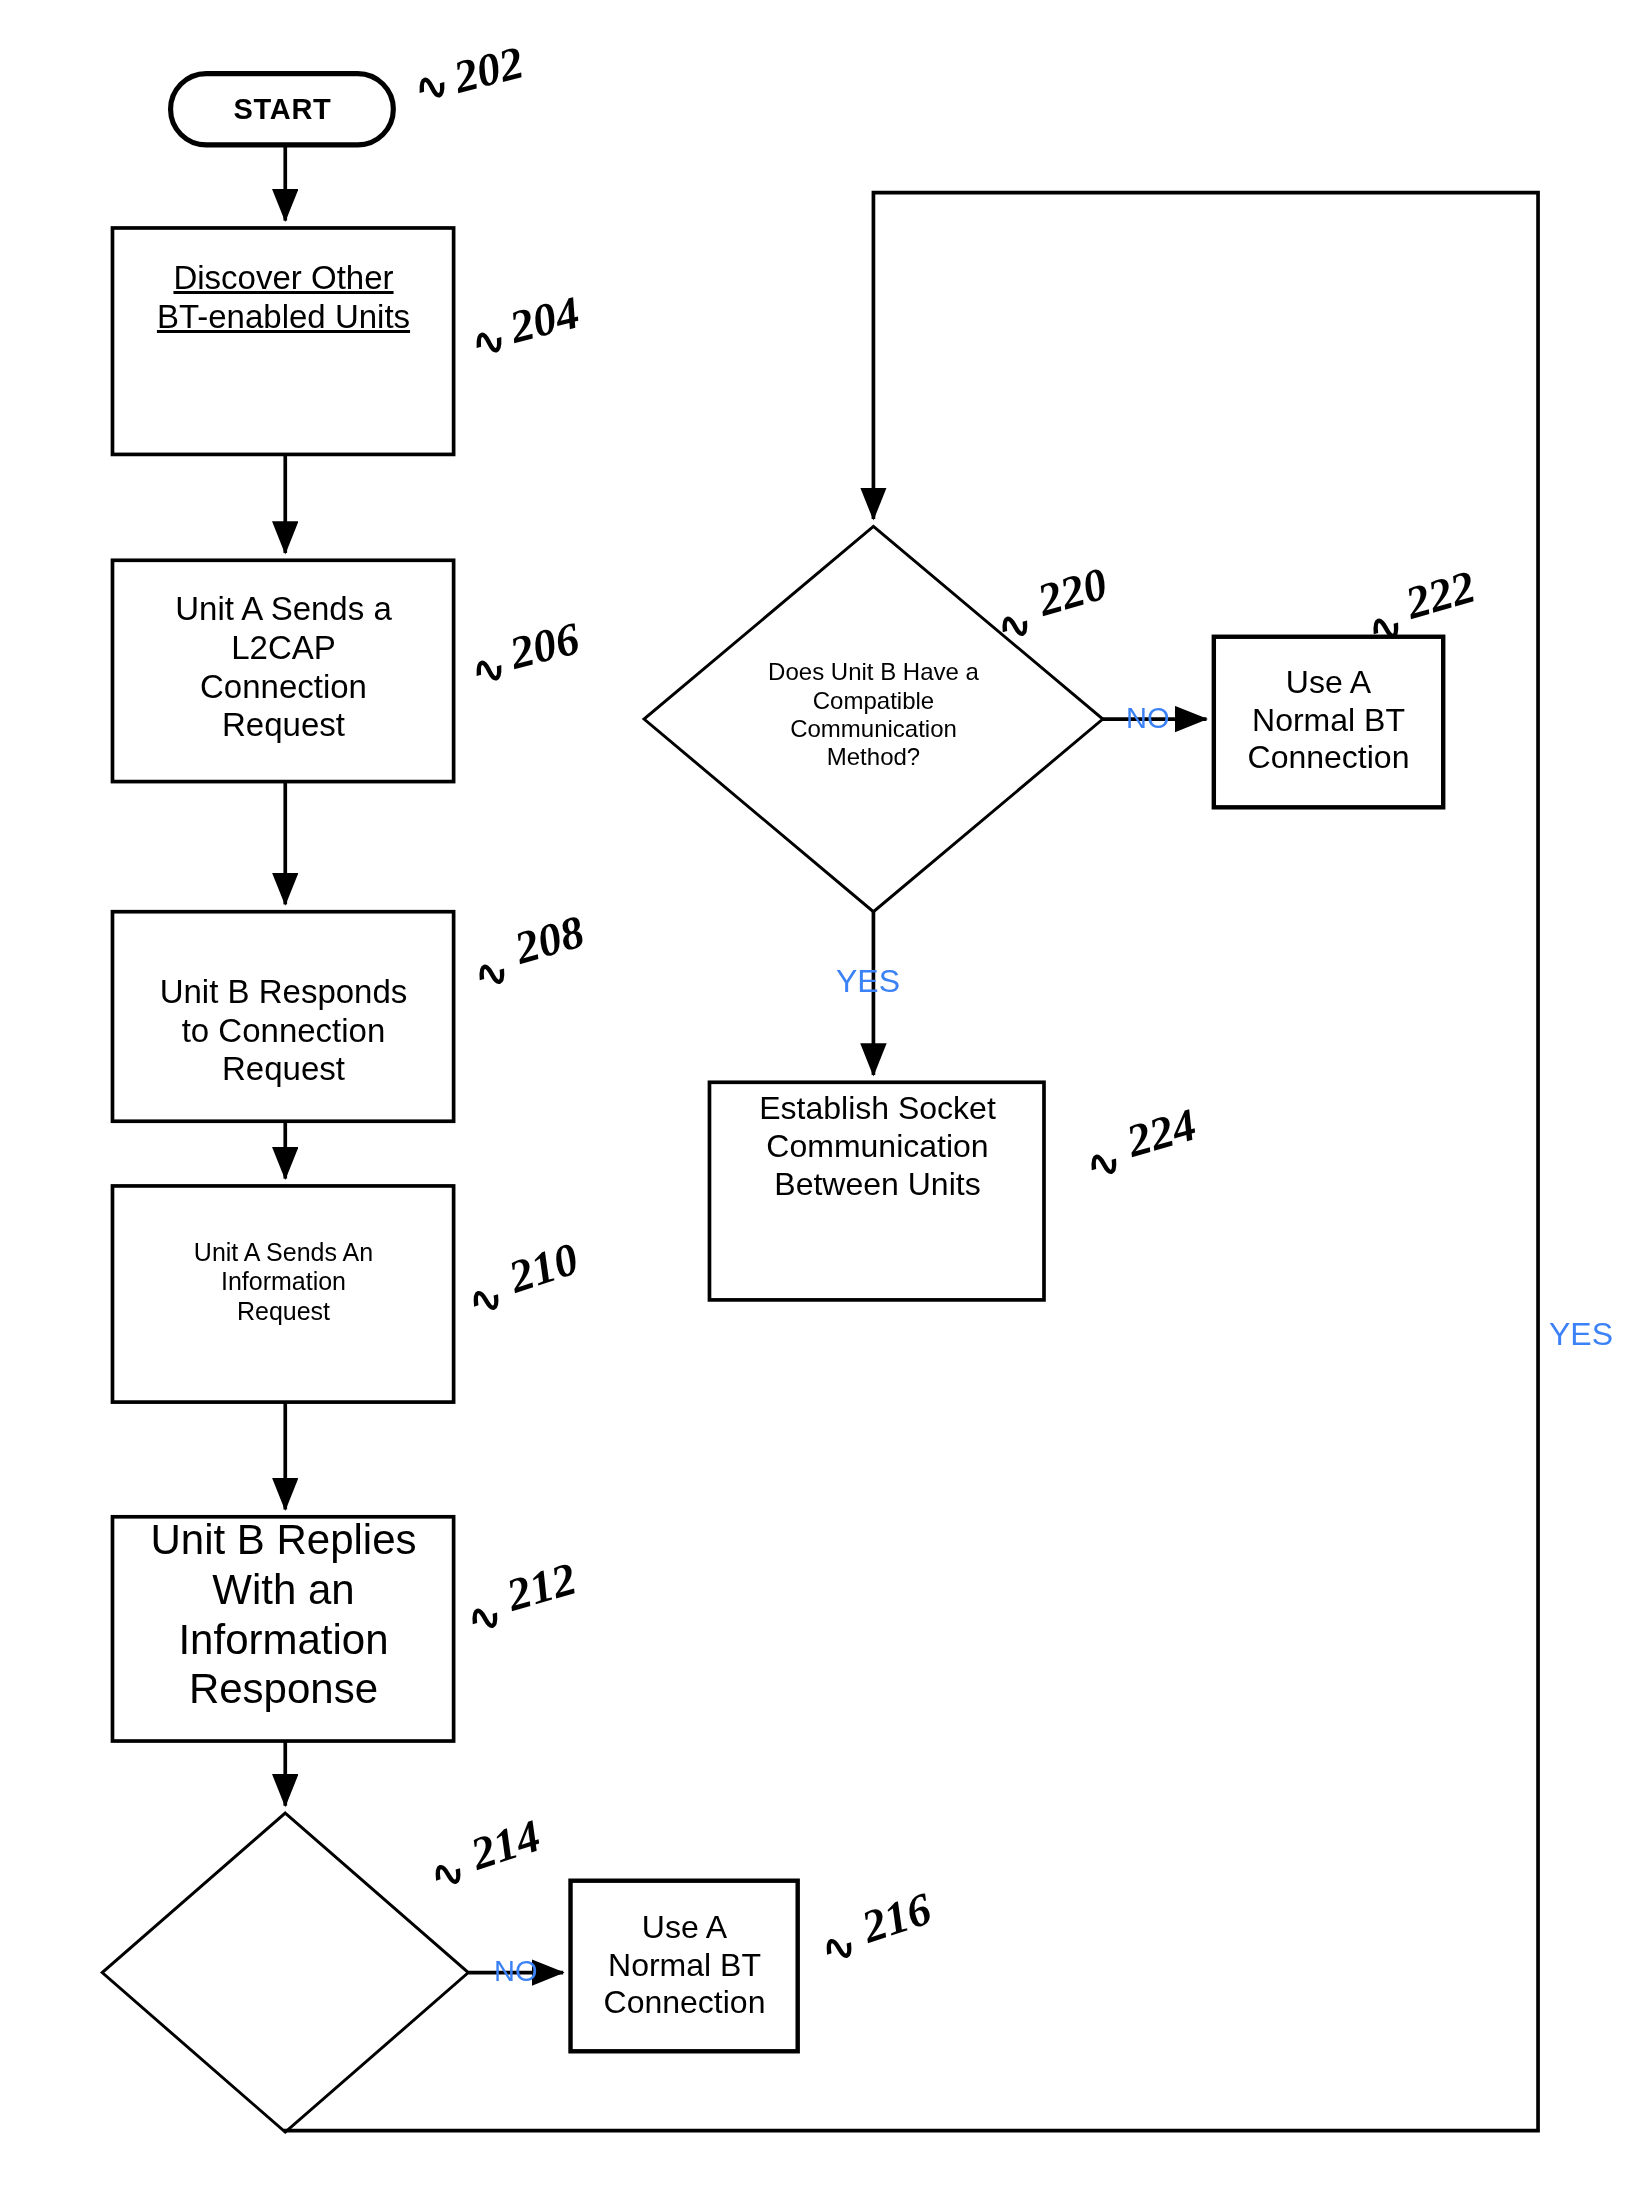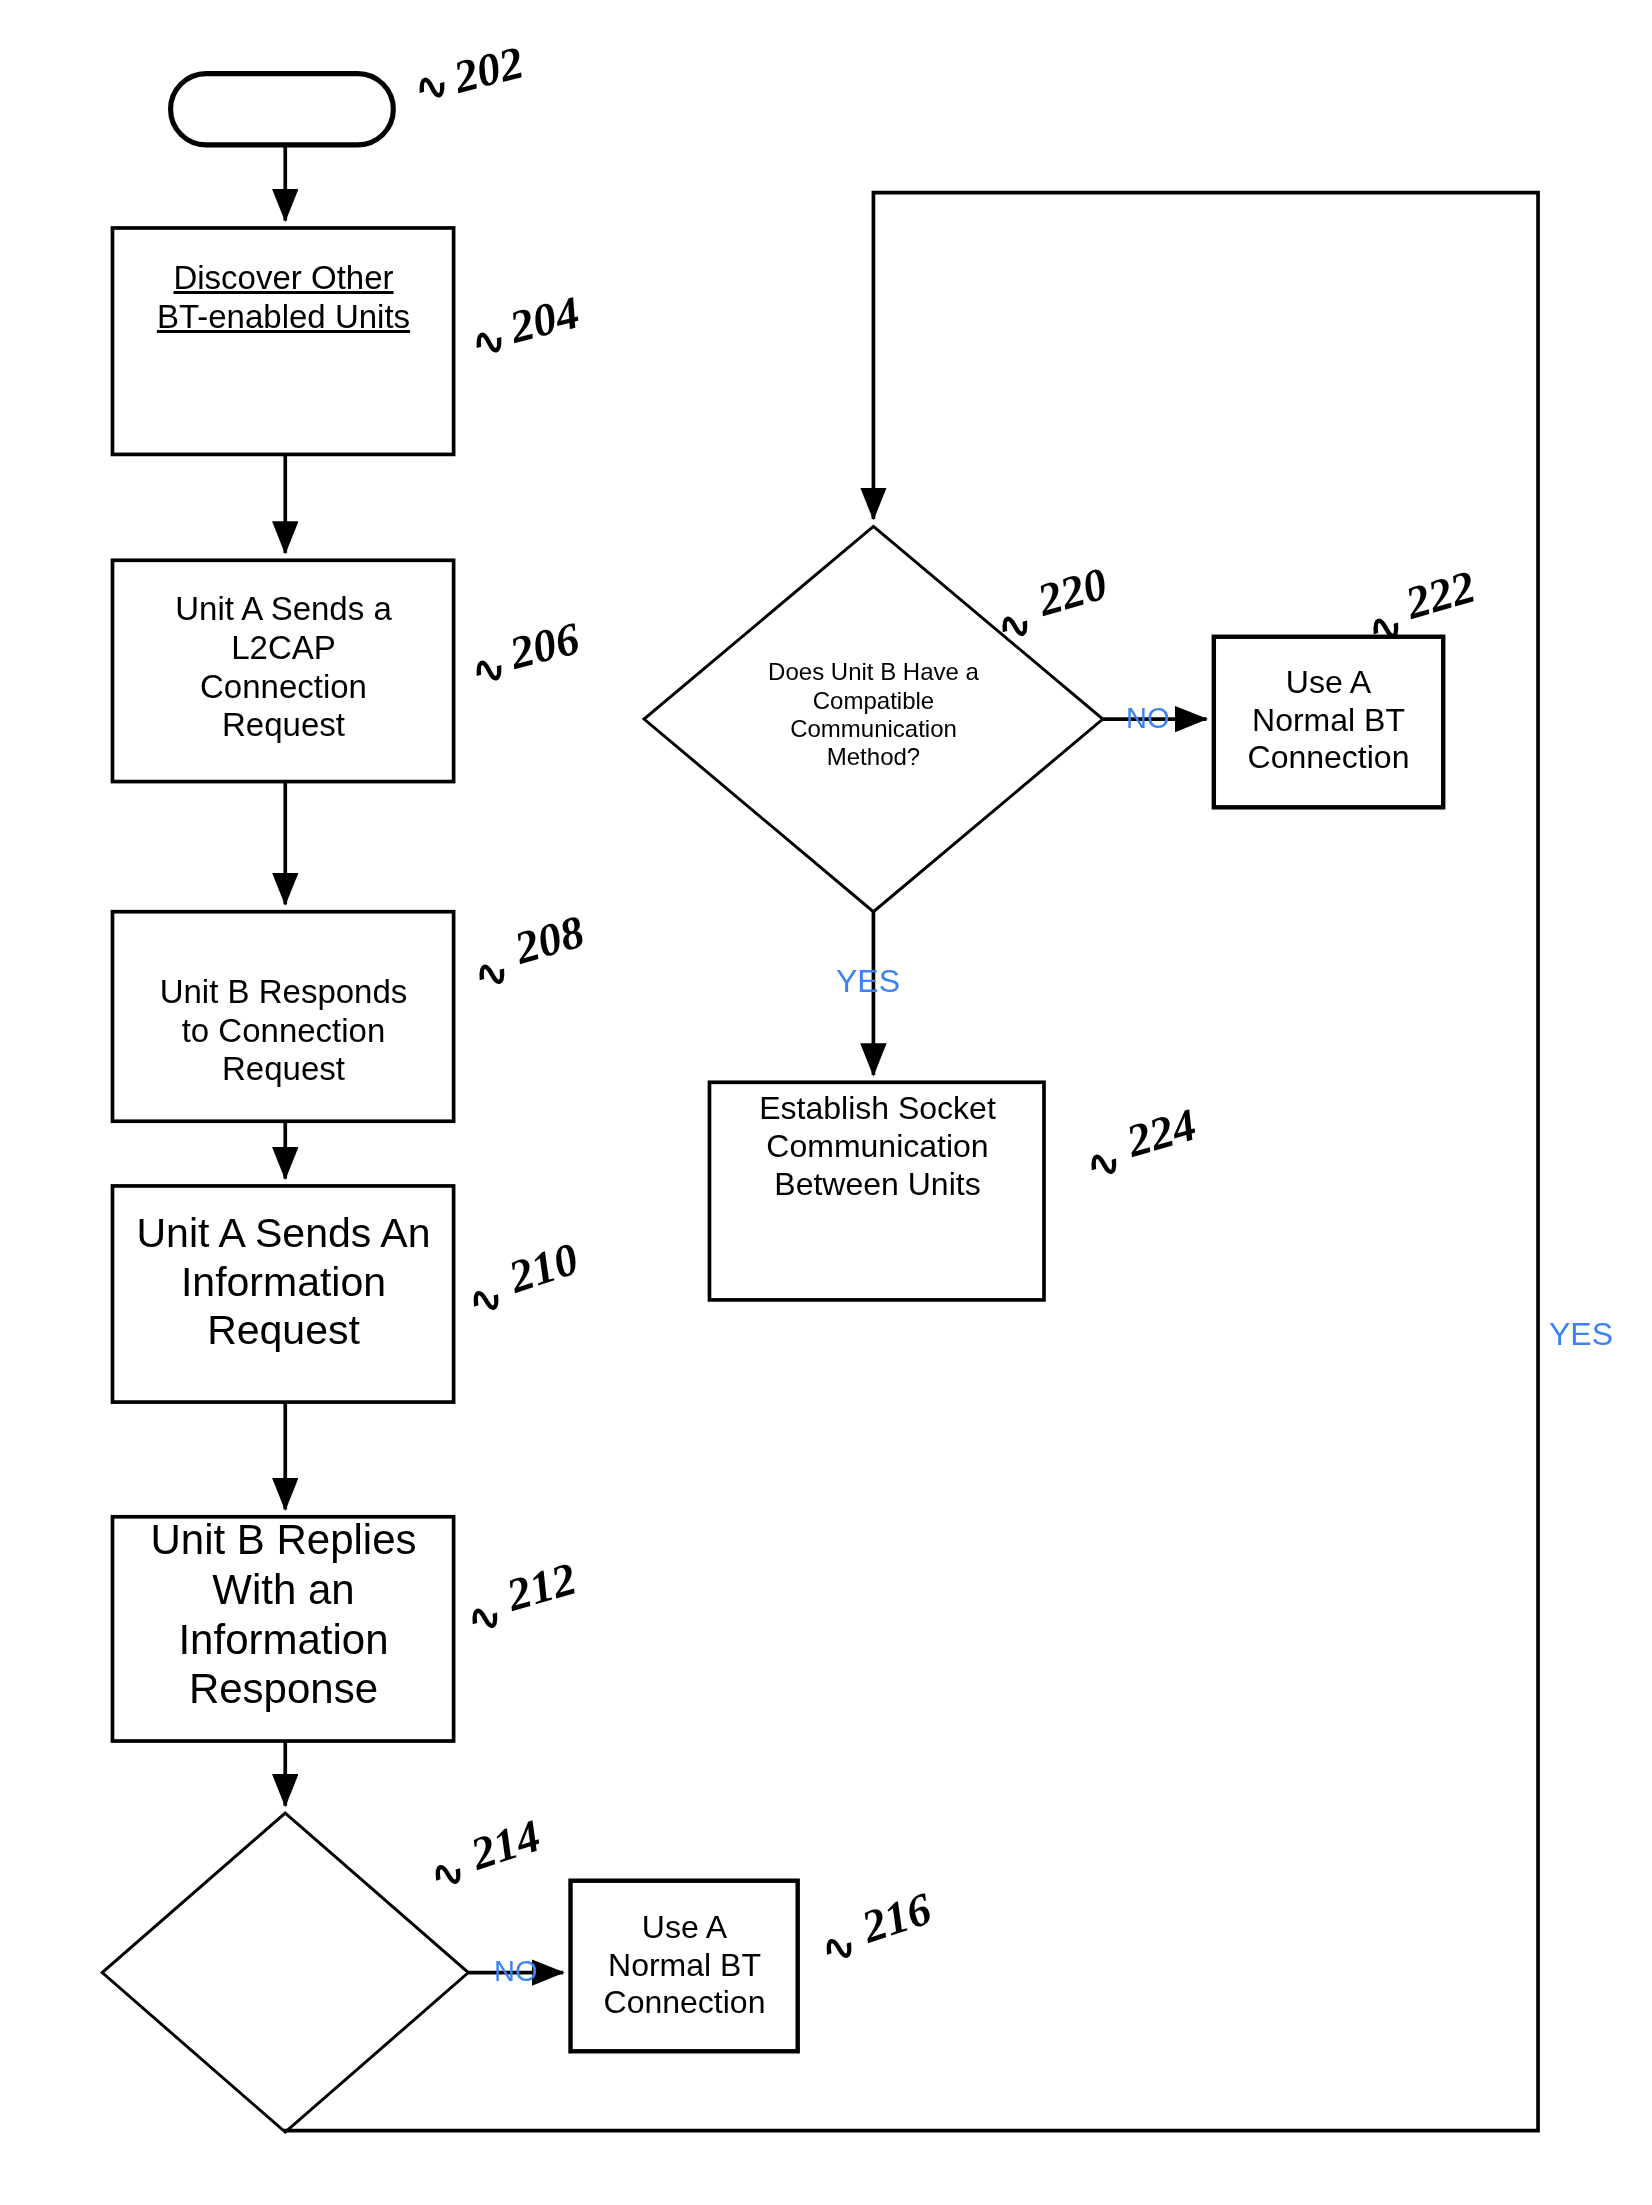"START" div.node-text { html: none -> <div>START</div> }
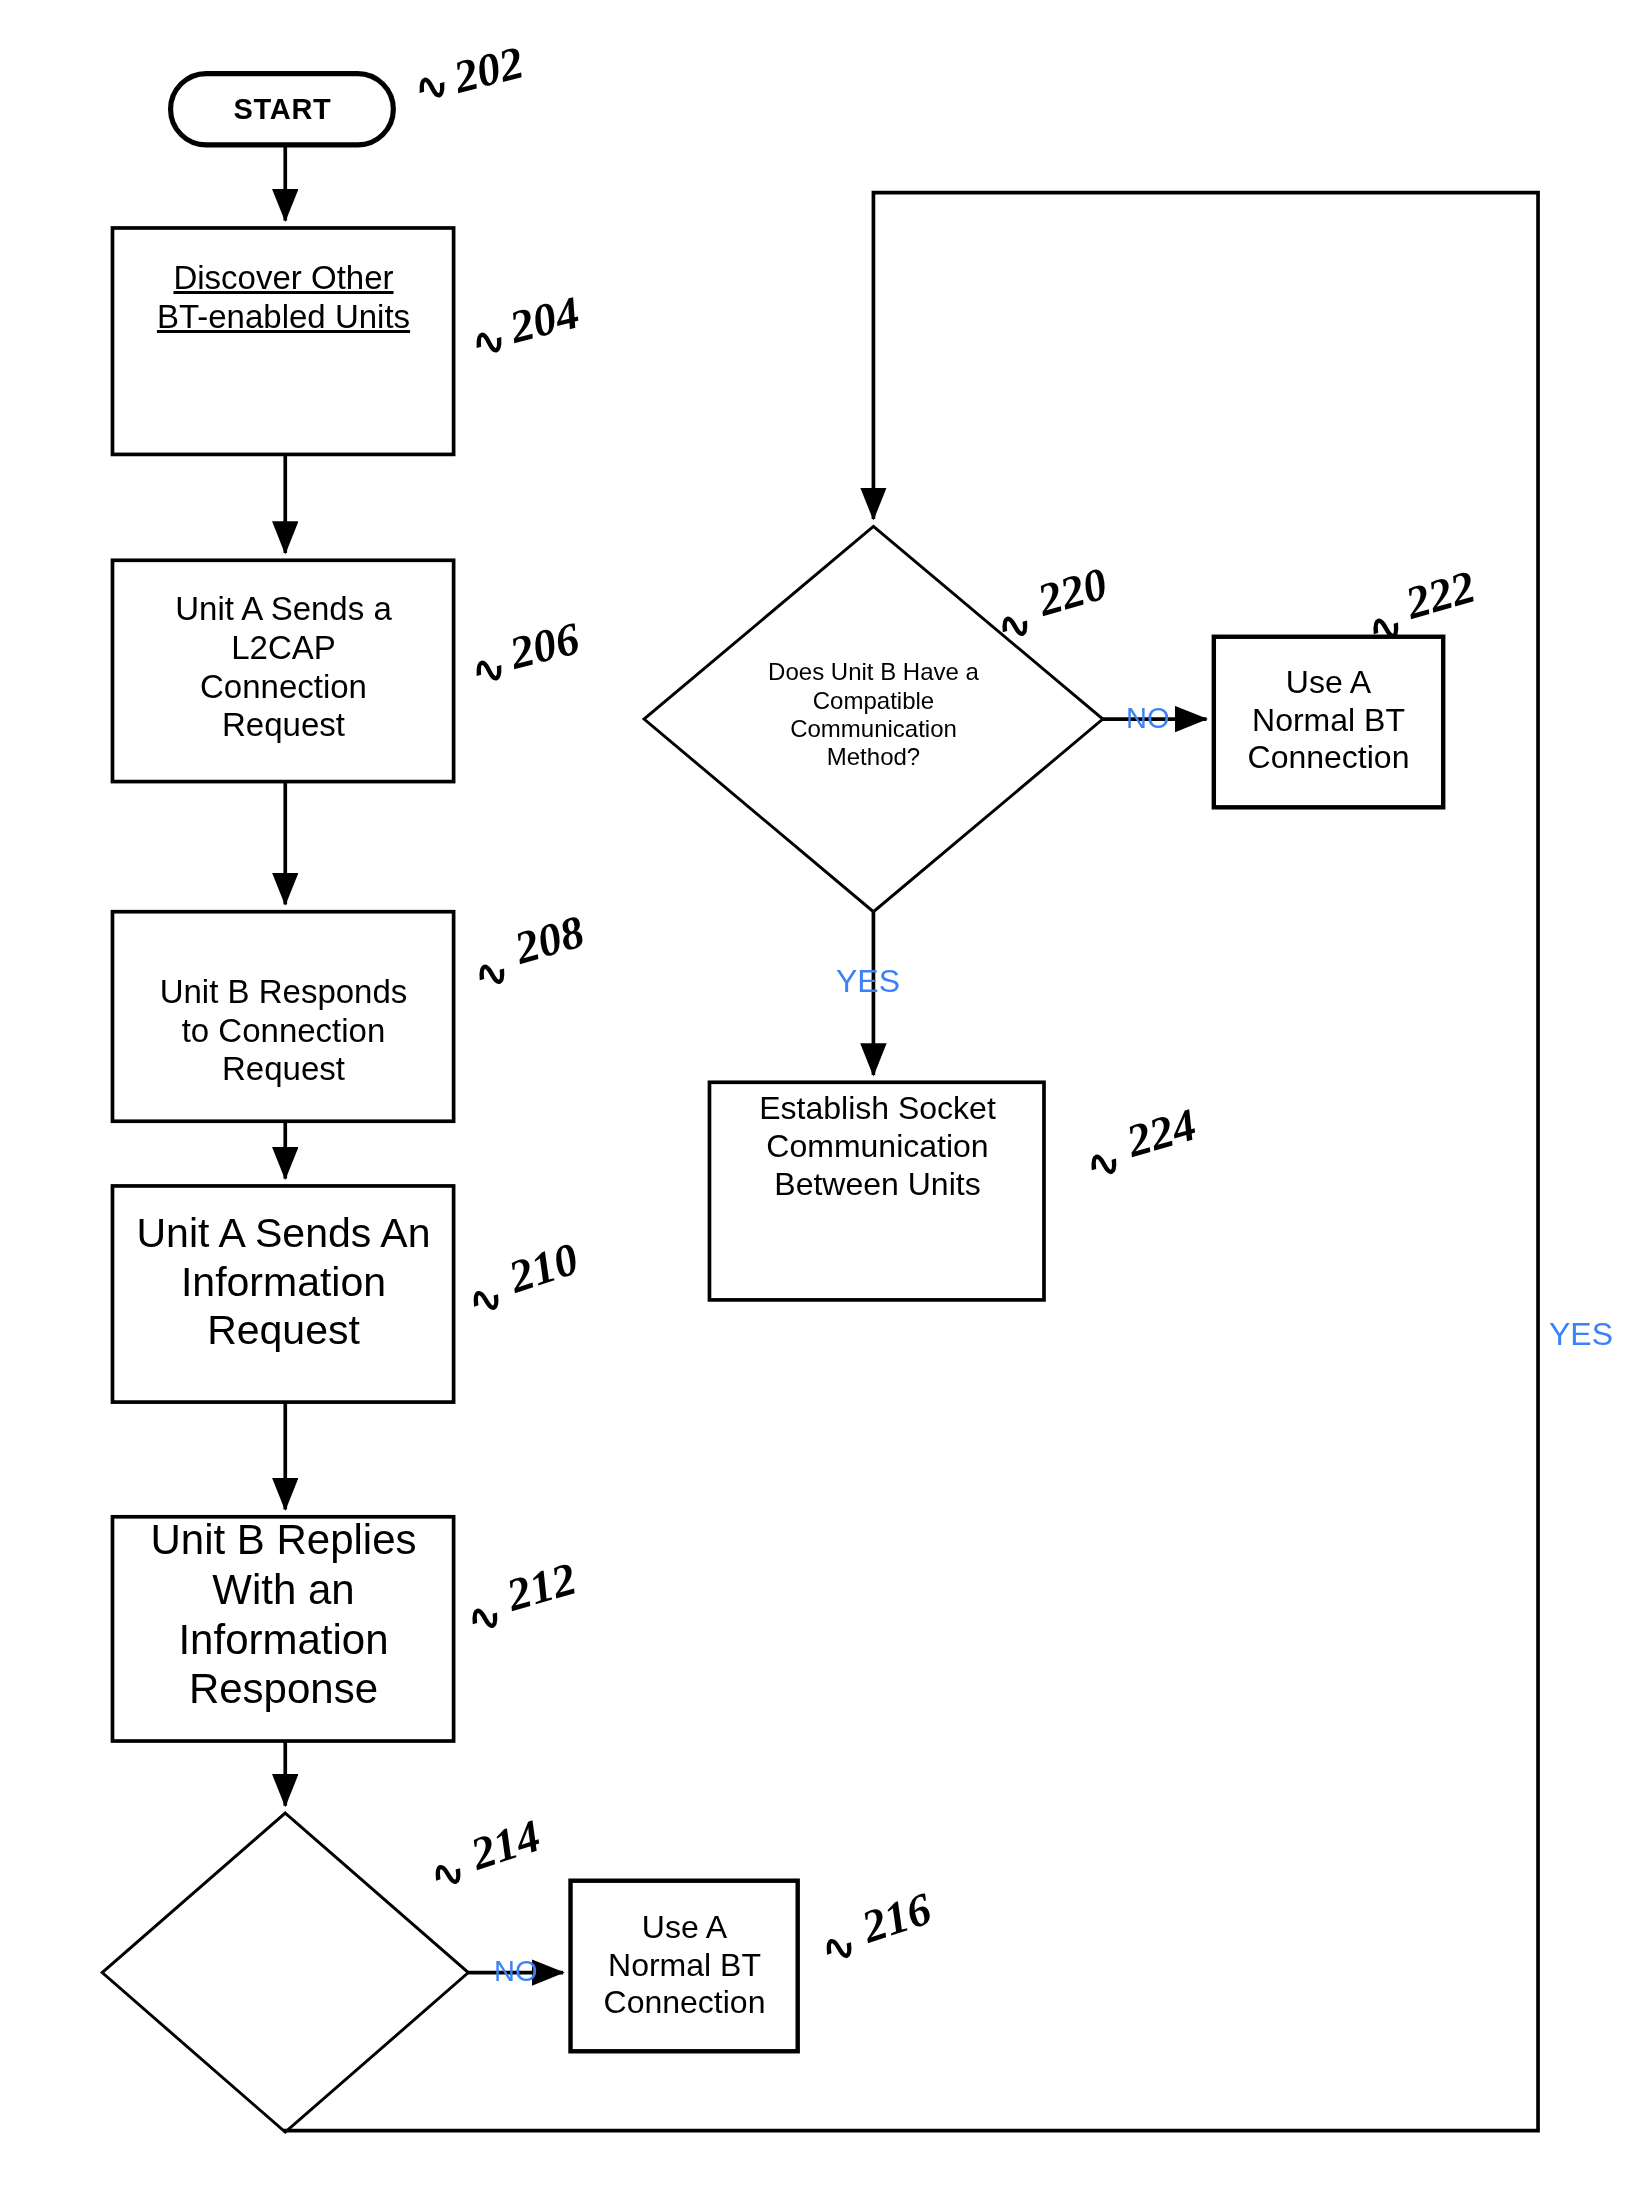"Unit A Sends An" div.node-text { font-size: 41px -> 25px }
